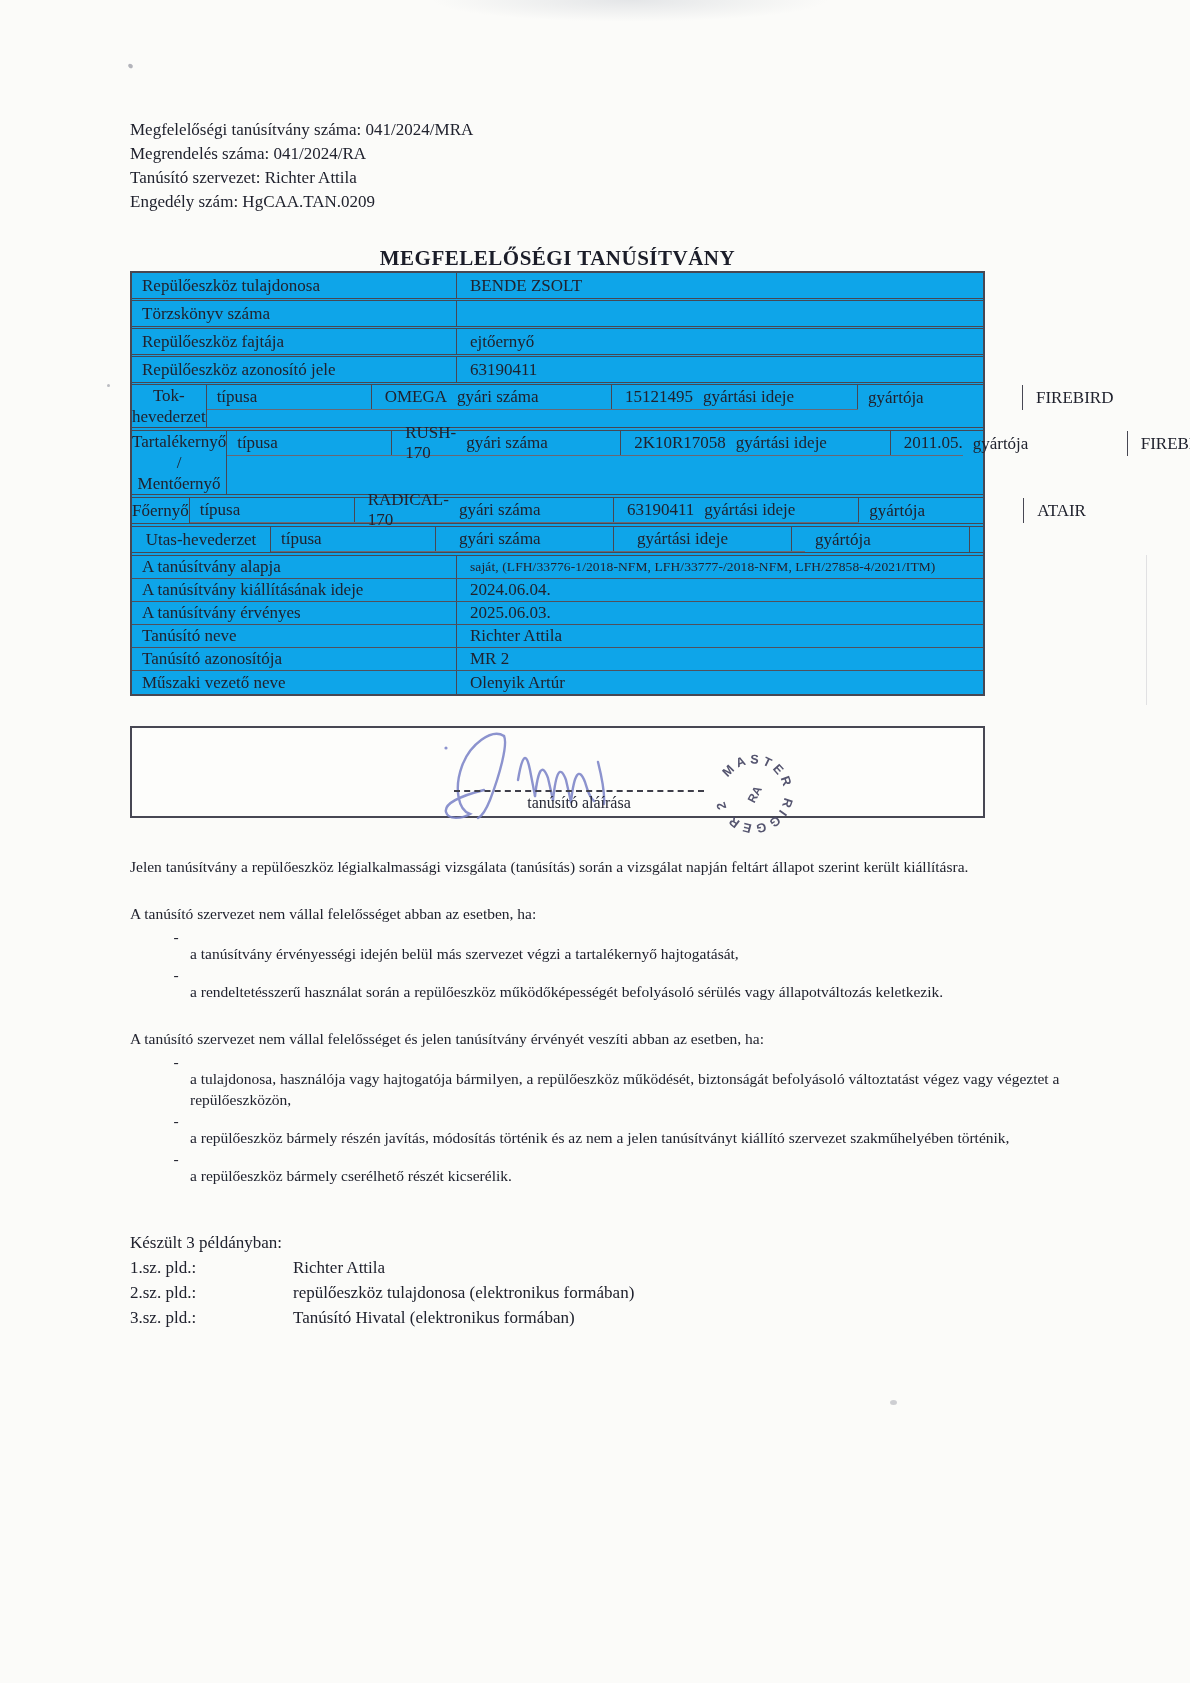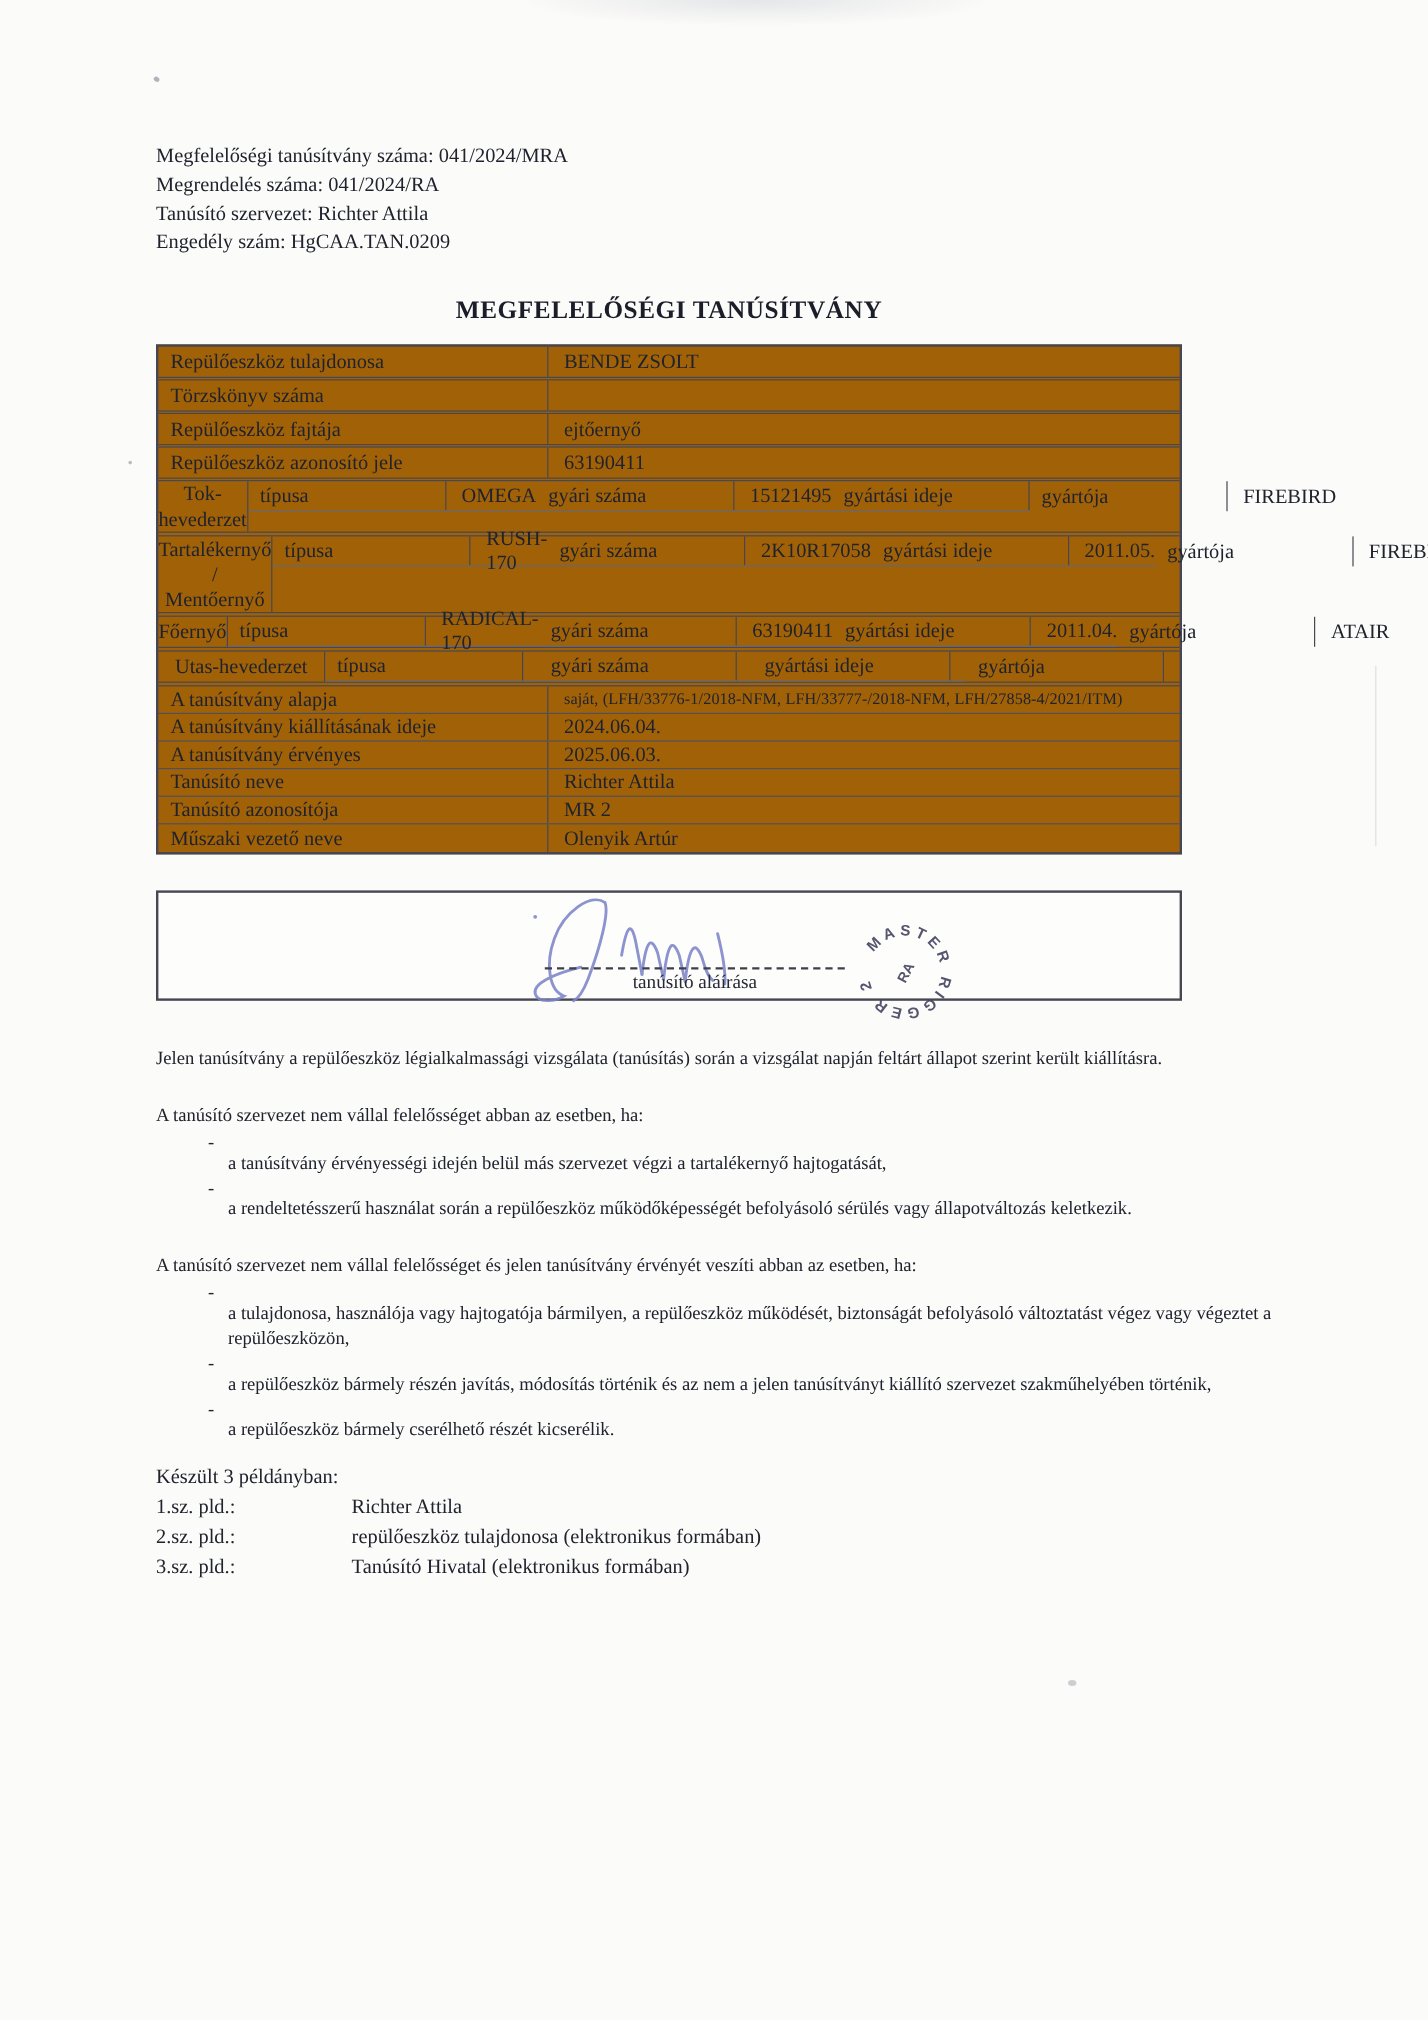"Repülőeszköz tulajdonosa" .cert-table { background: #a16207 -> #0ea5e9; margin-top: 16px -> none }
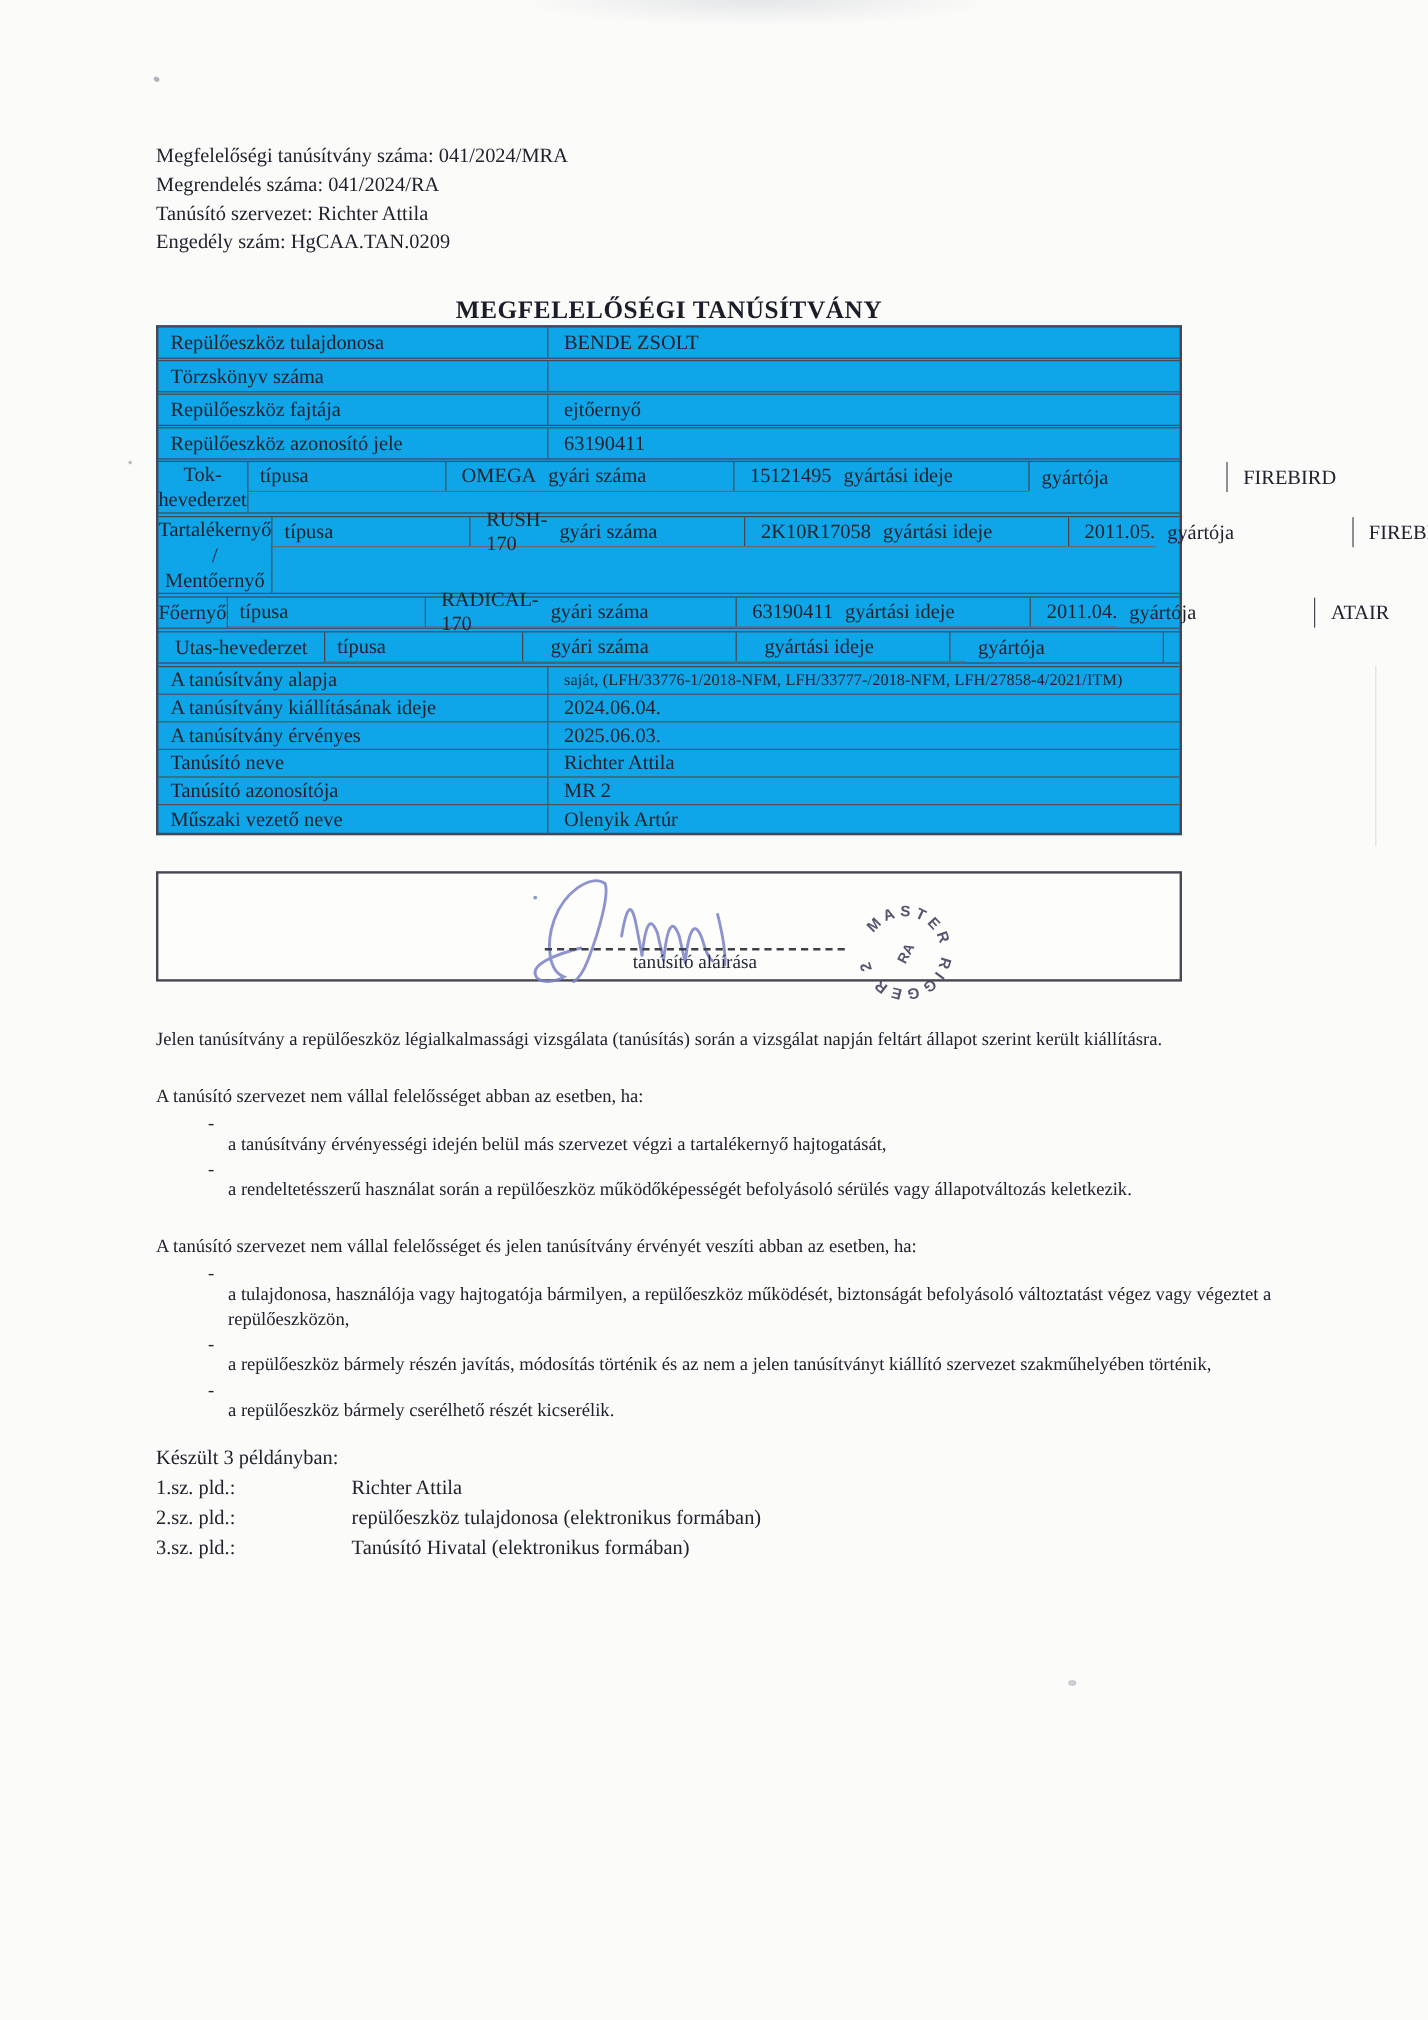"2011.04." div.sub-val { html: <div>2011.04.</div> -> none }
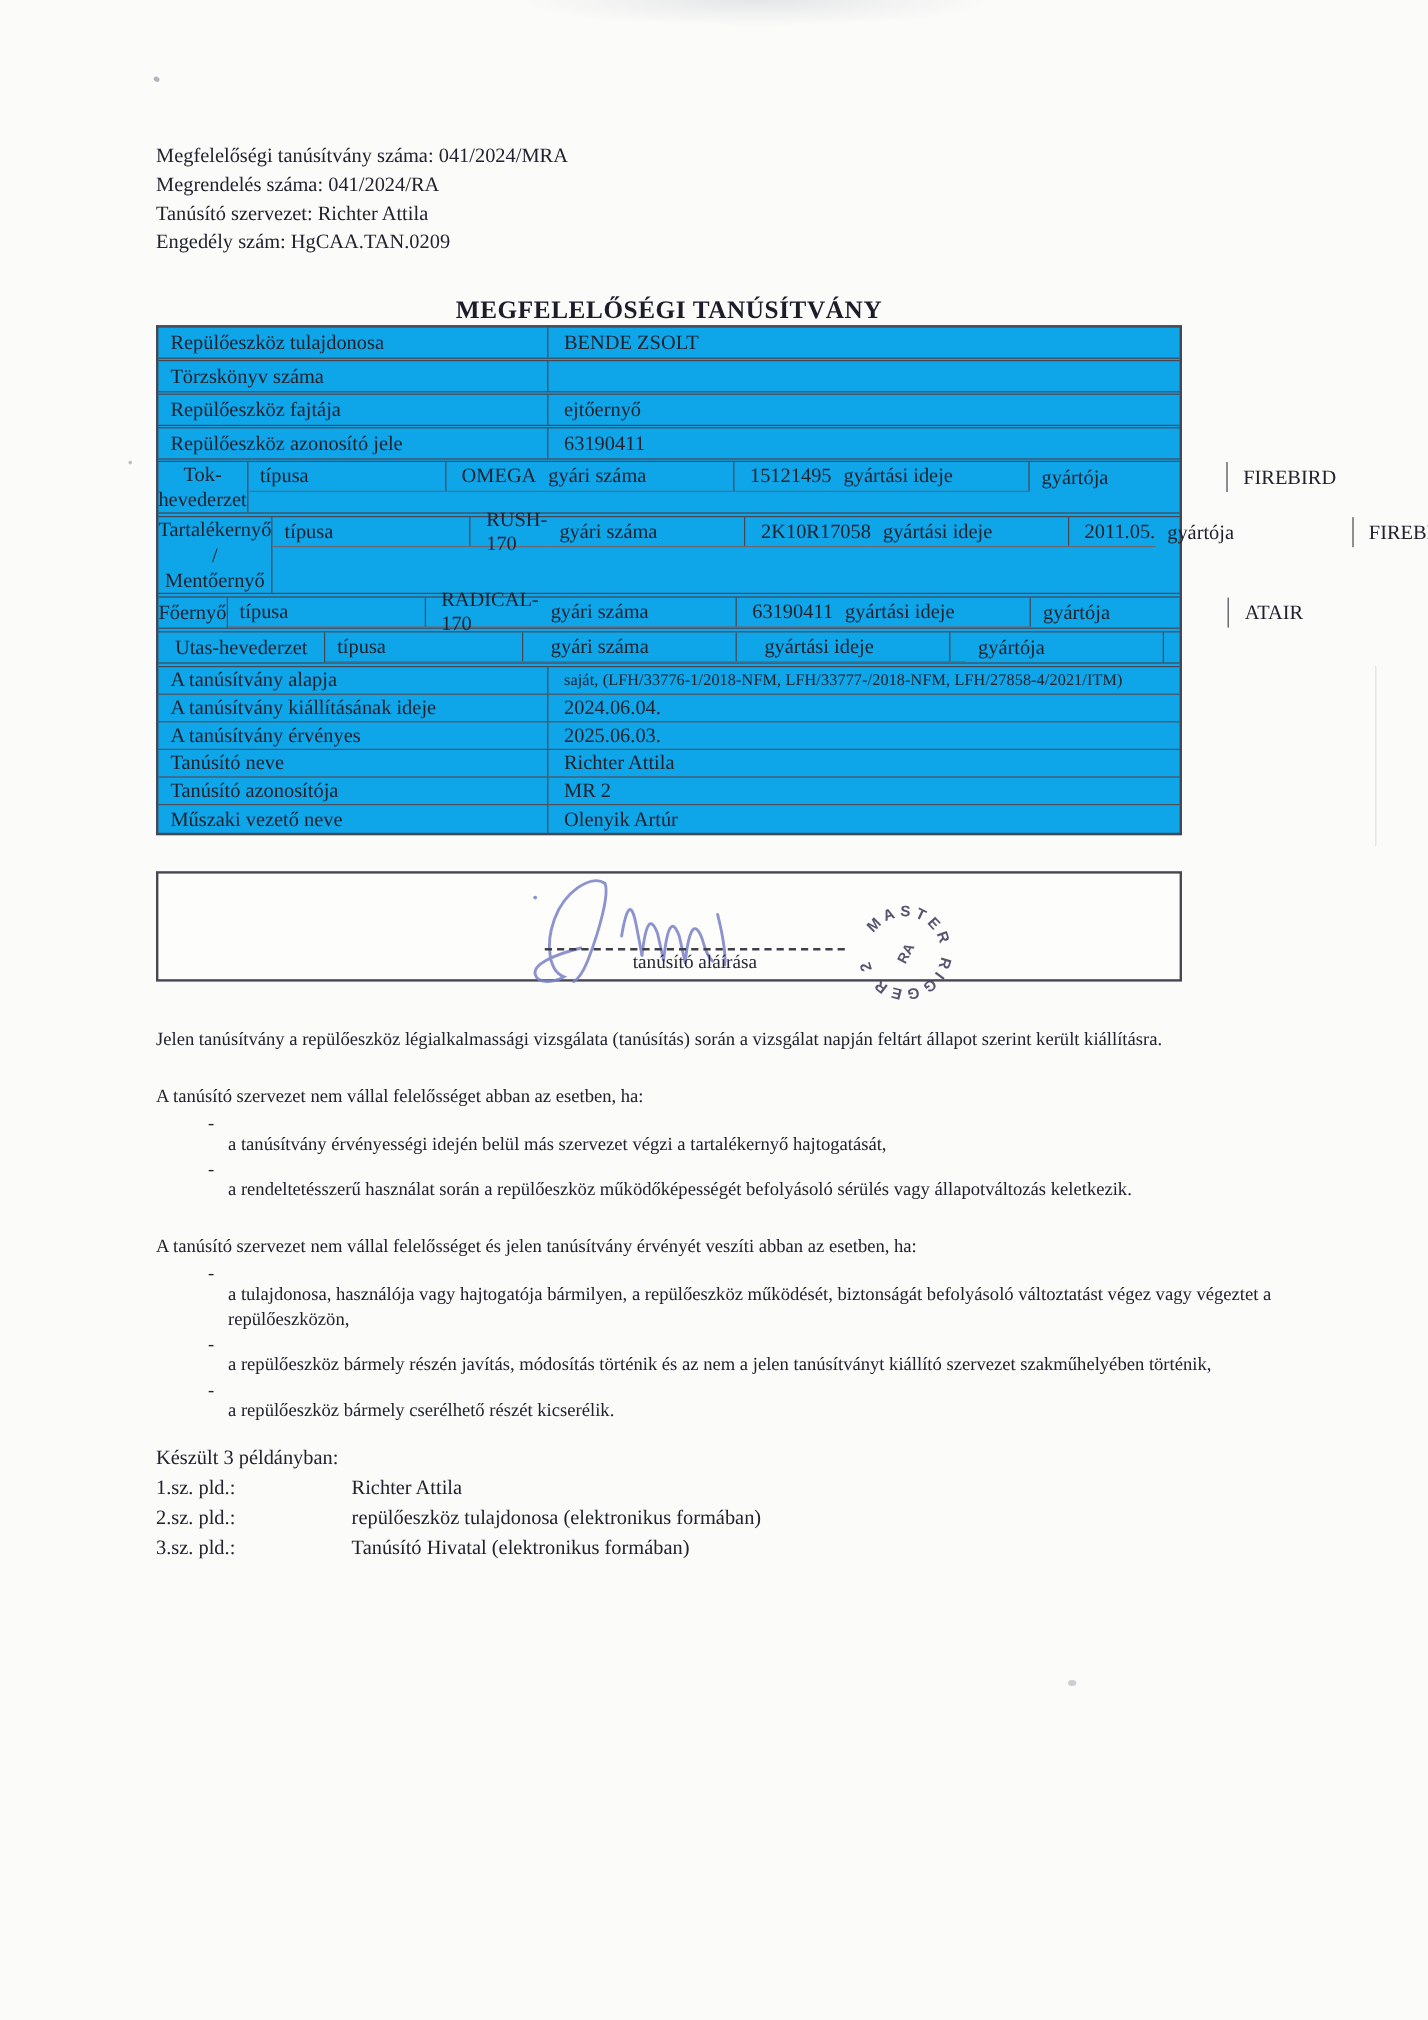"Készült 3 példányban:" .copies { margin-top: 16px -> 44px }
